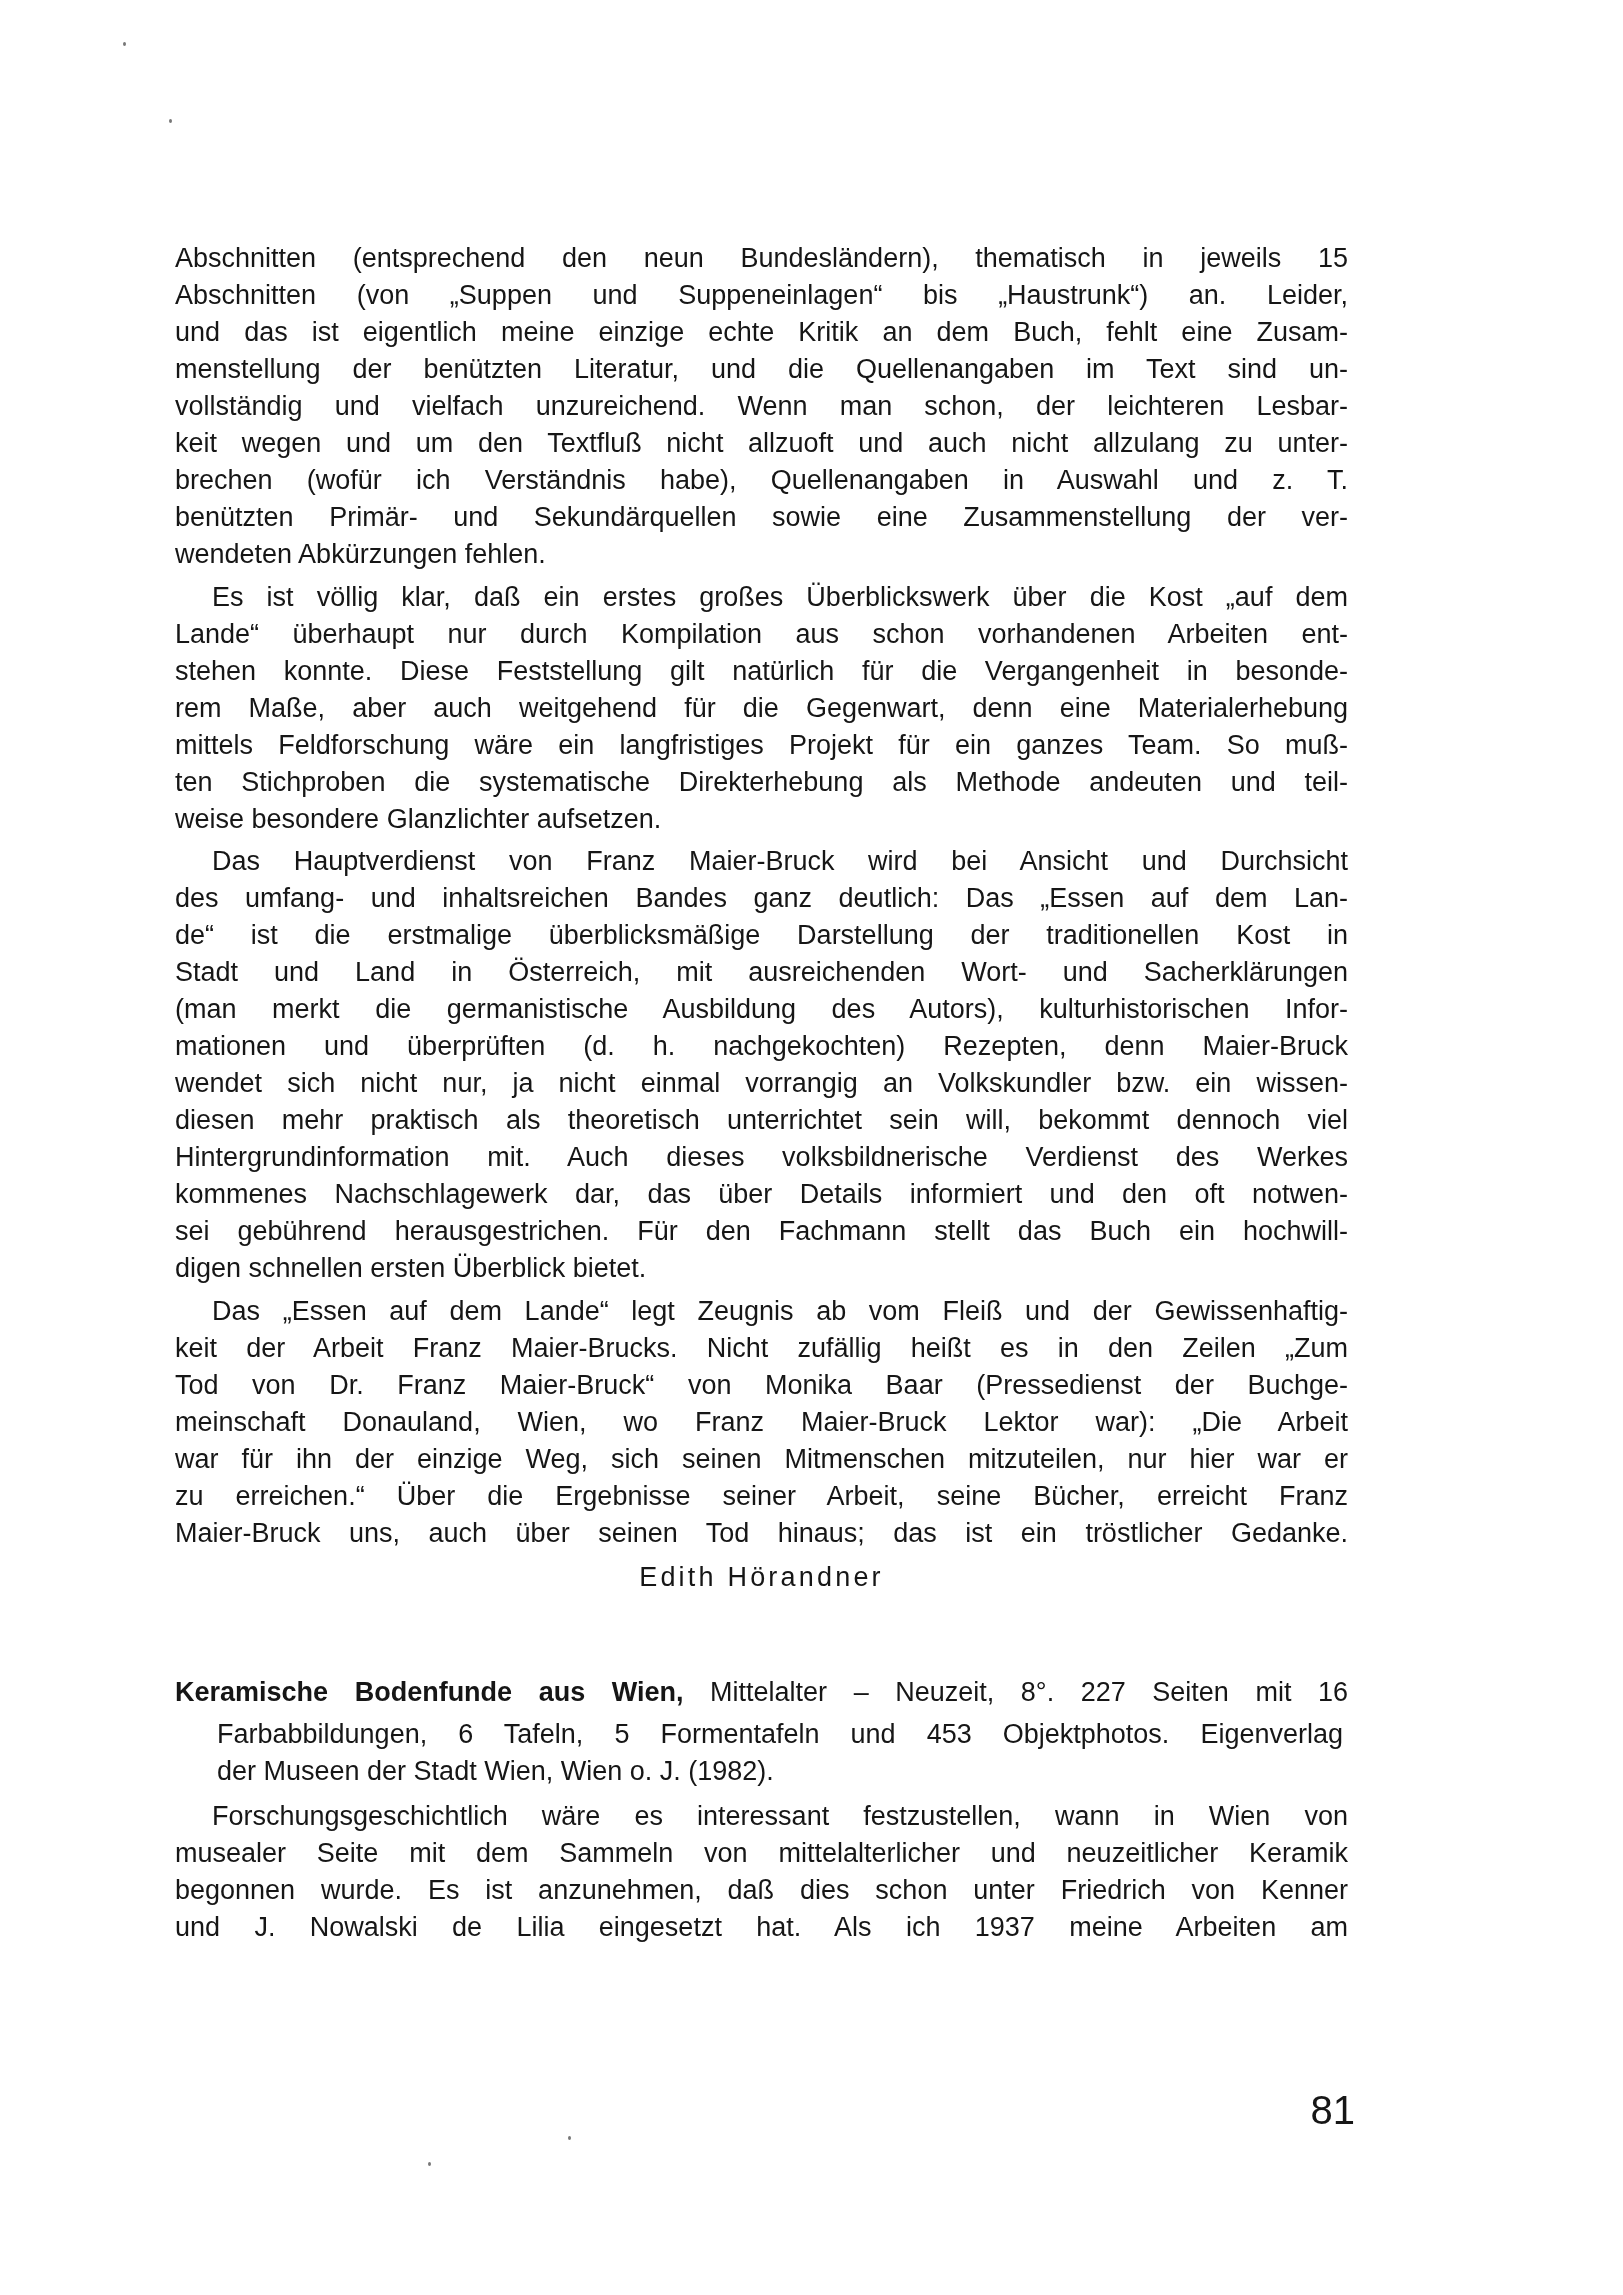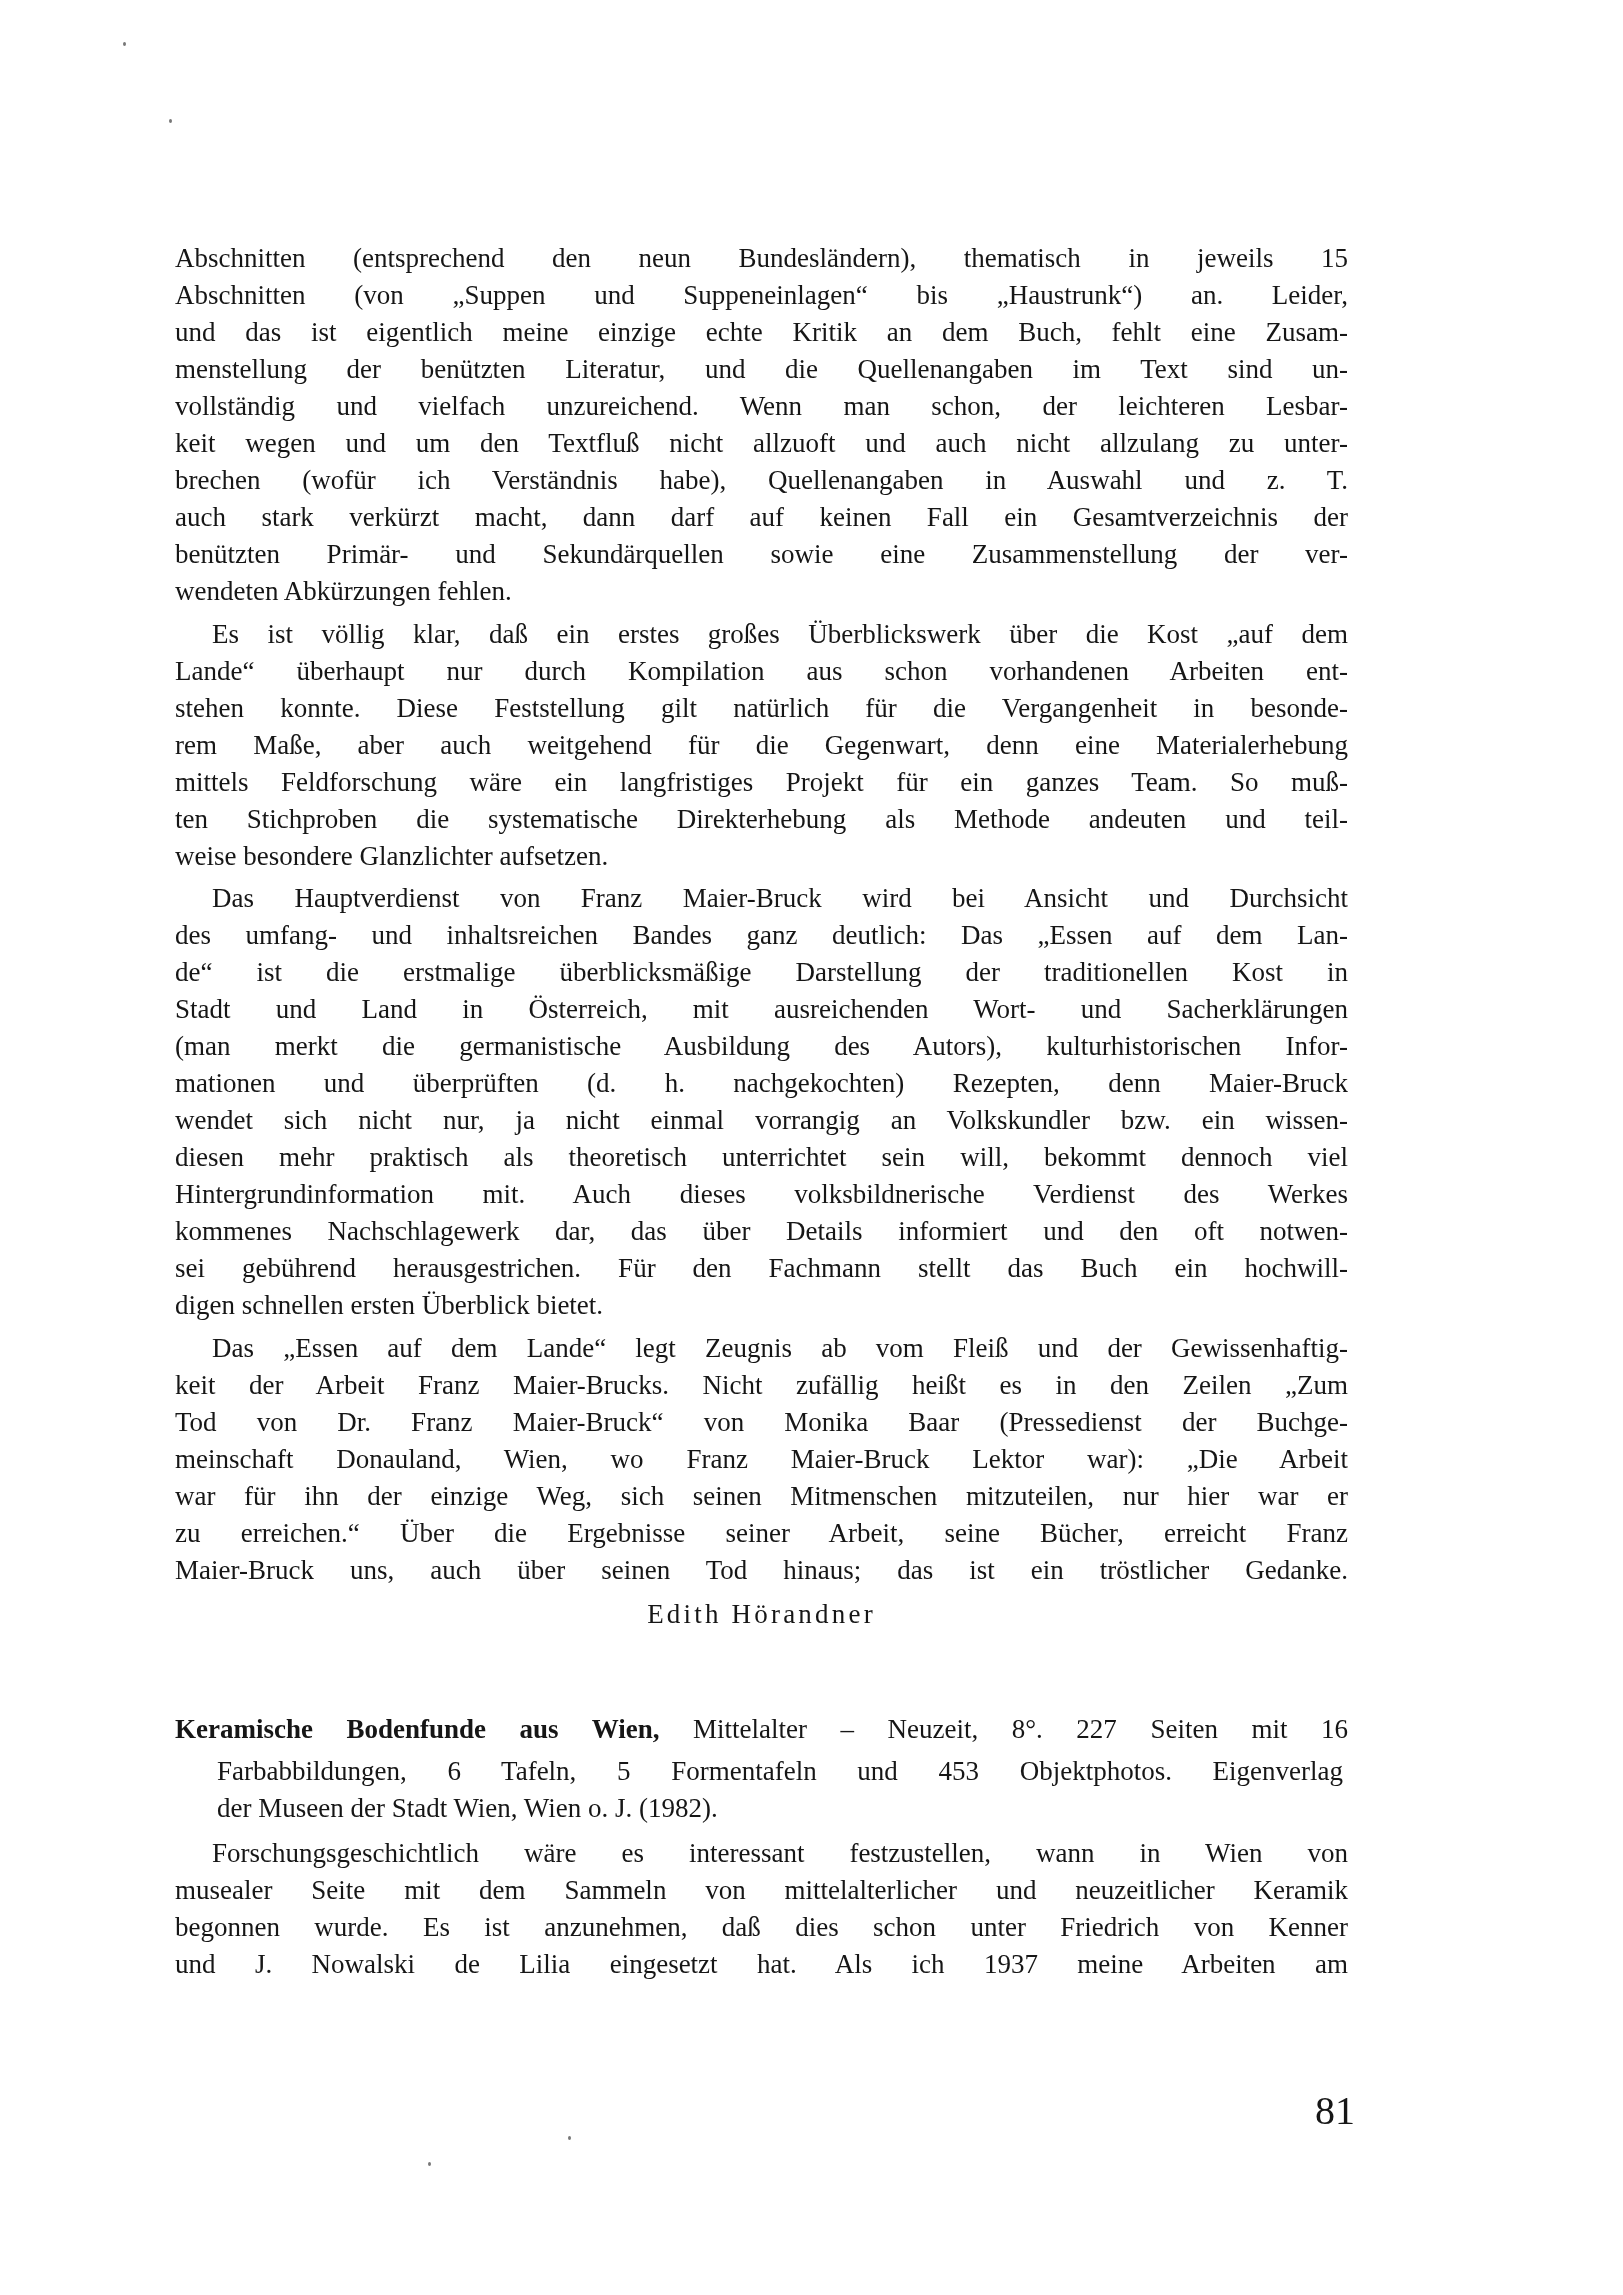"Abschnitten (entsprechend den neun" .page { font-family: Liberation Serif, serif -> Liberation Sans, sans-serif }
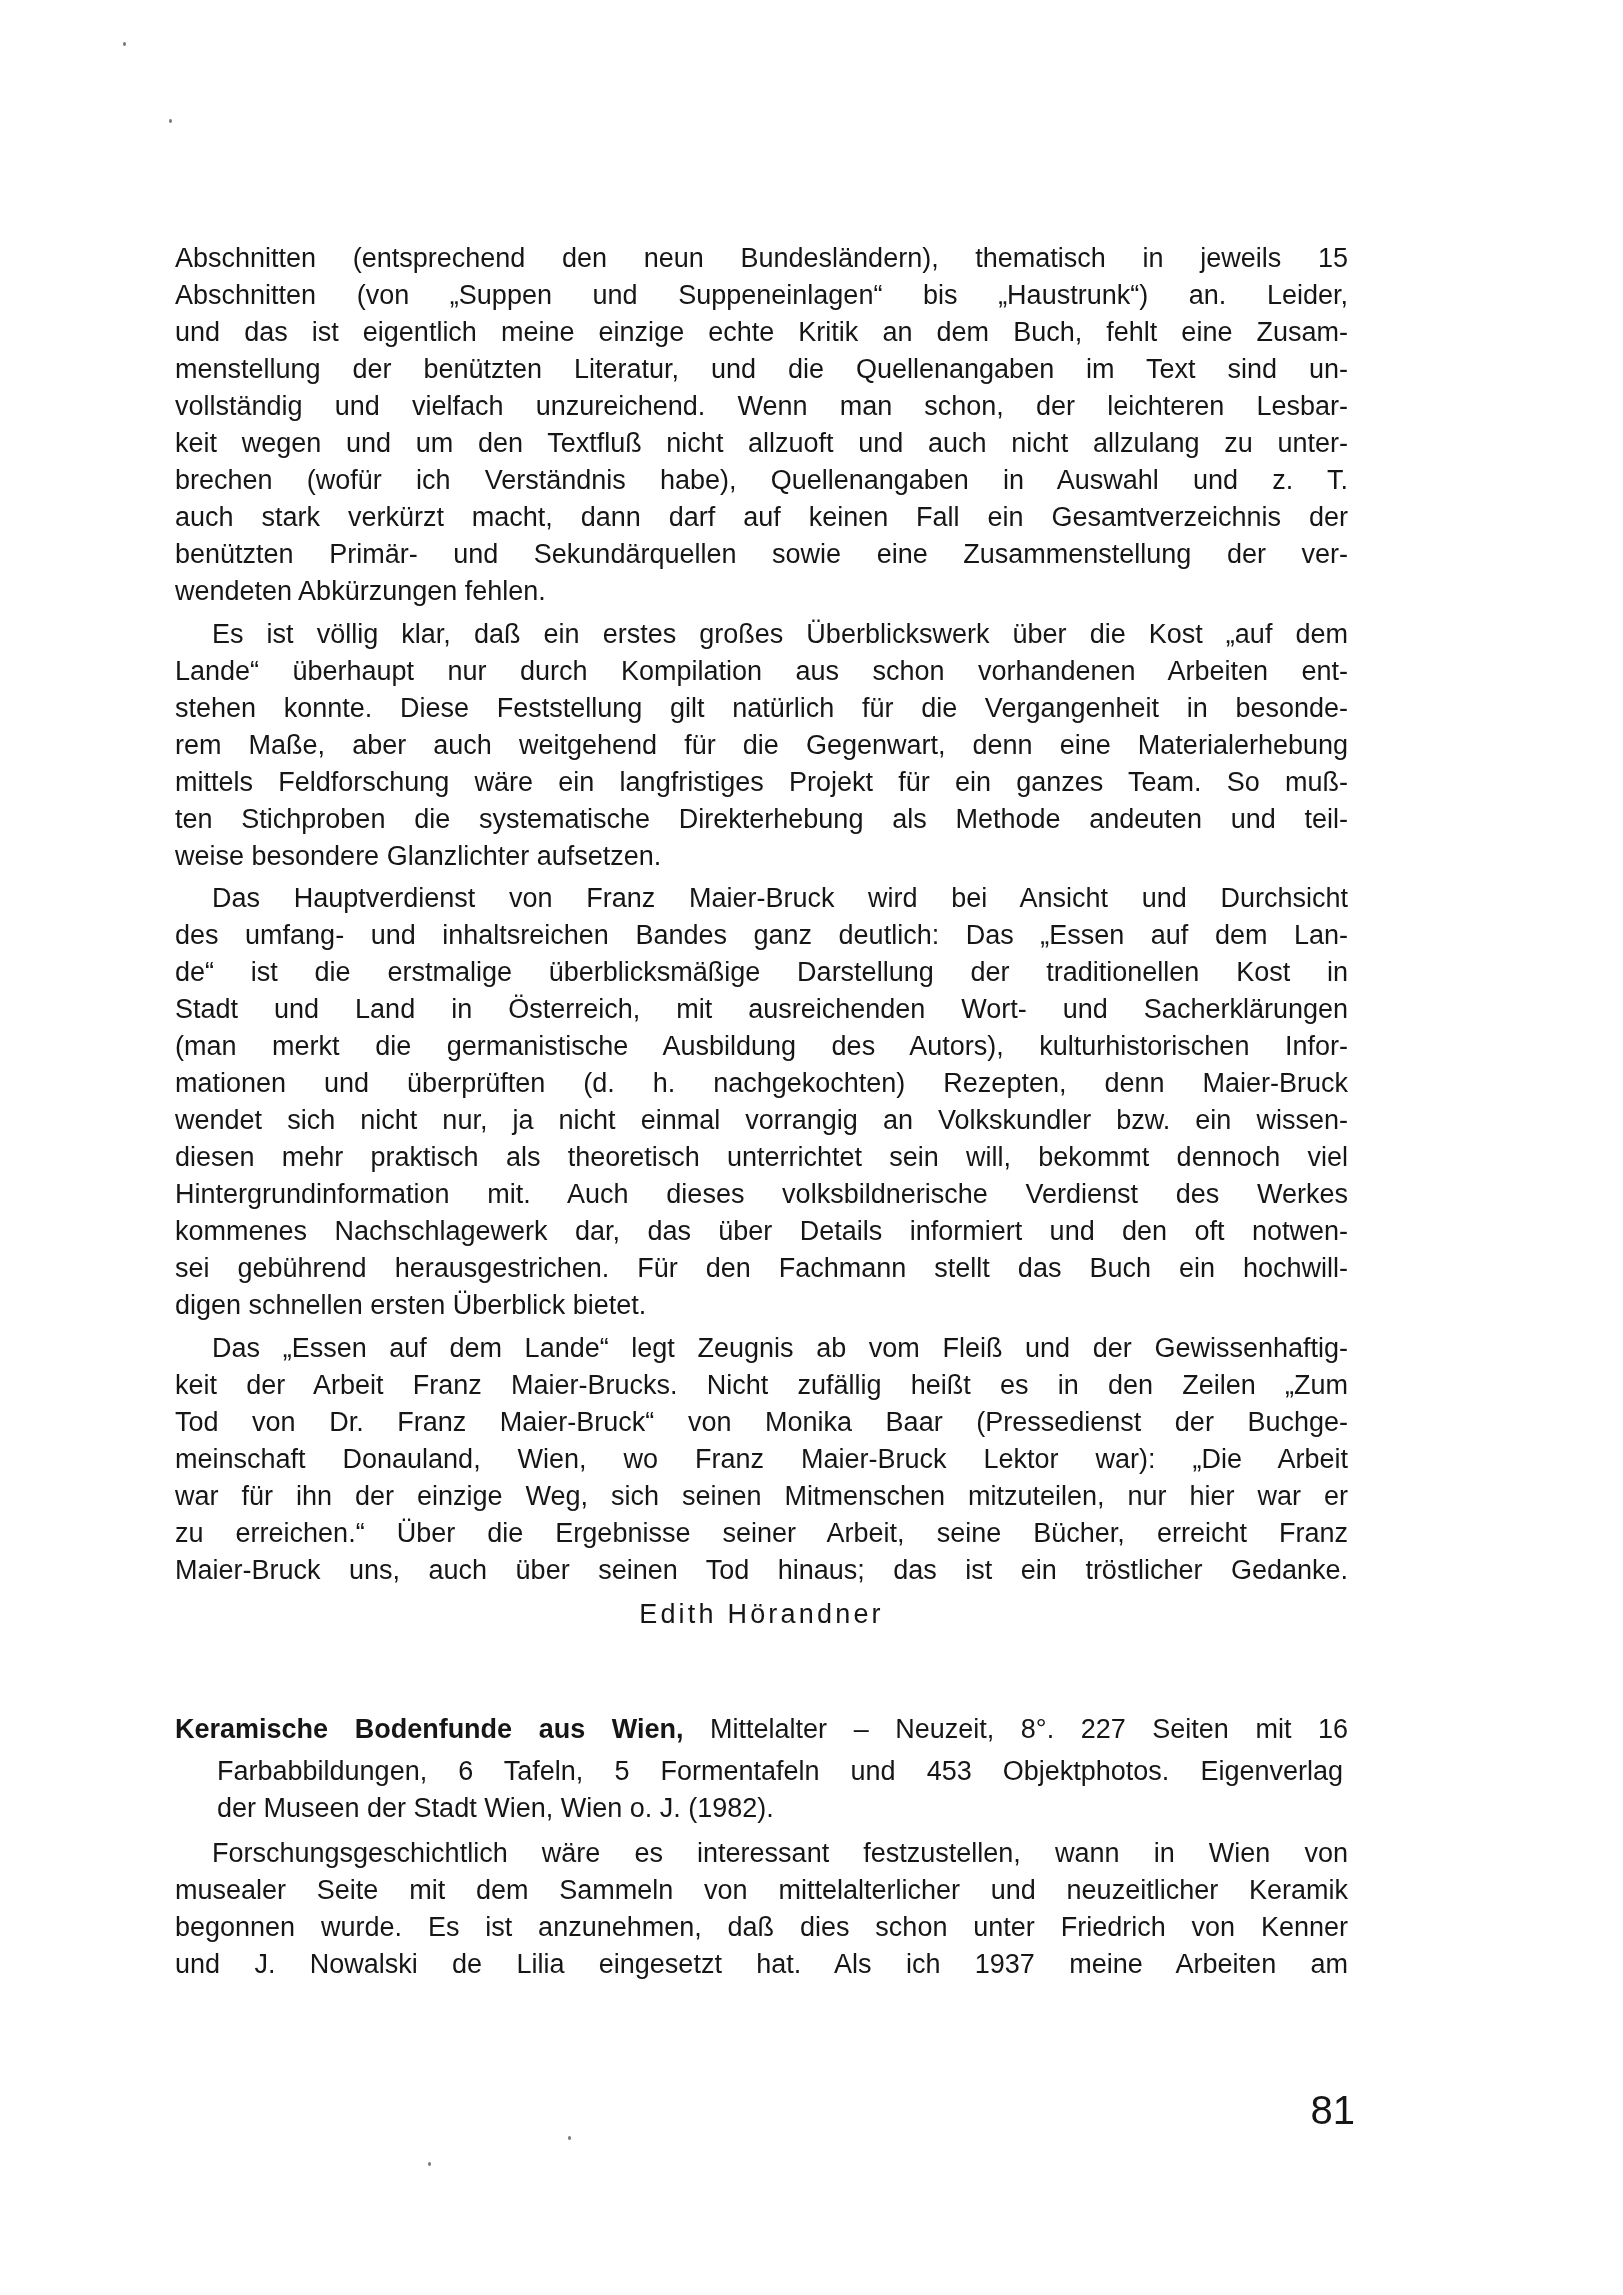"auch stark verkürzt macht, dann" div.tline { html: <div>auch stark verkürzt macht, dann darf auf keinen Fall ein Gesamtverzeichnis der</div> -> none }
